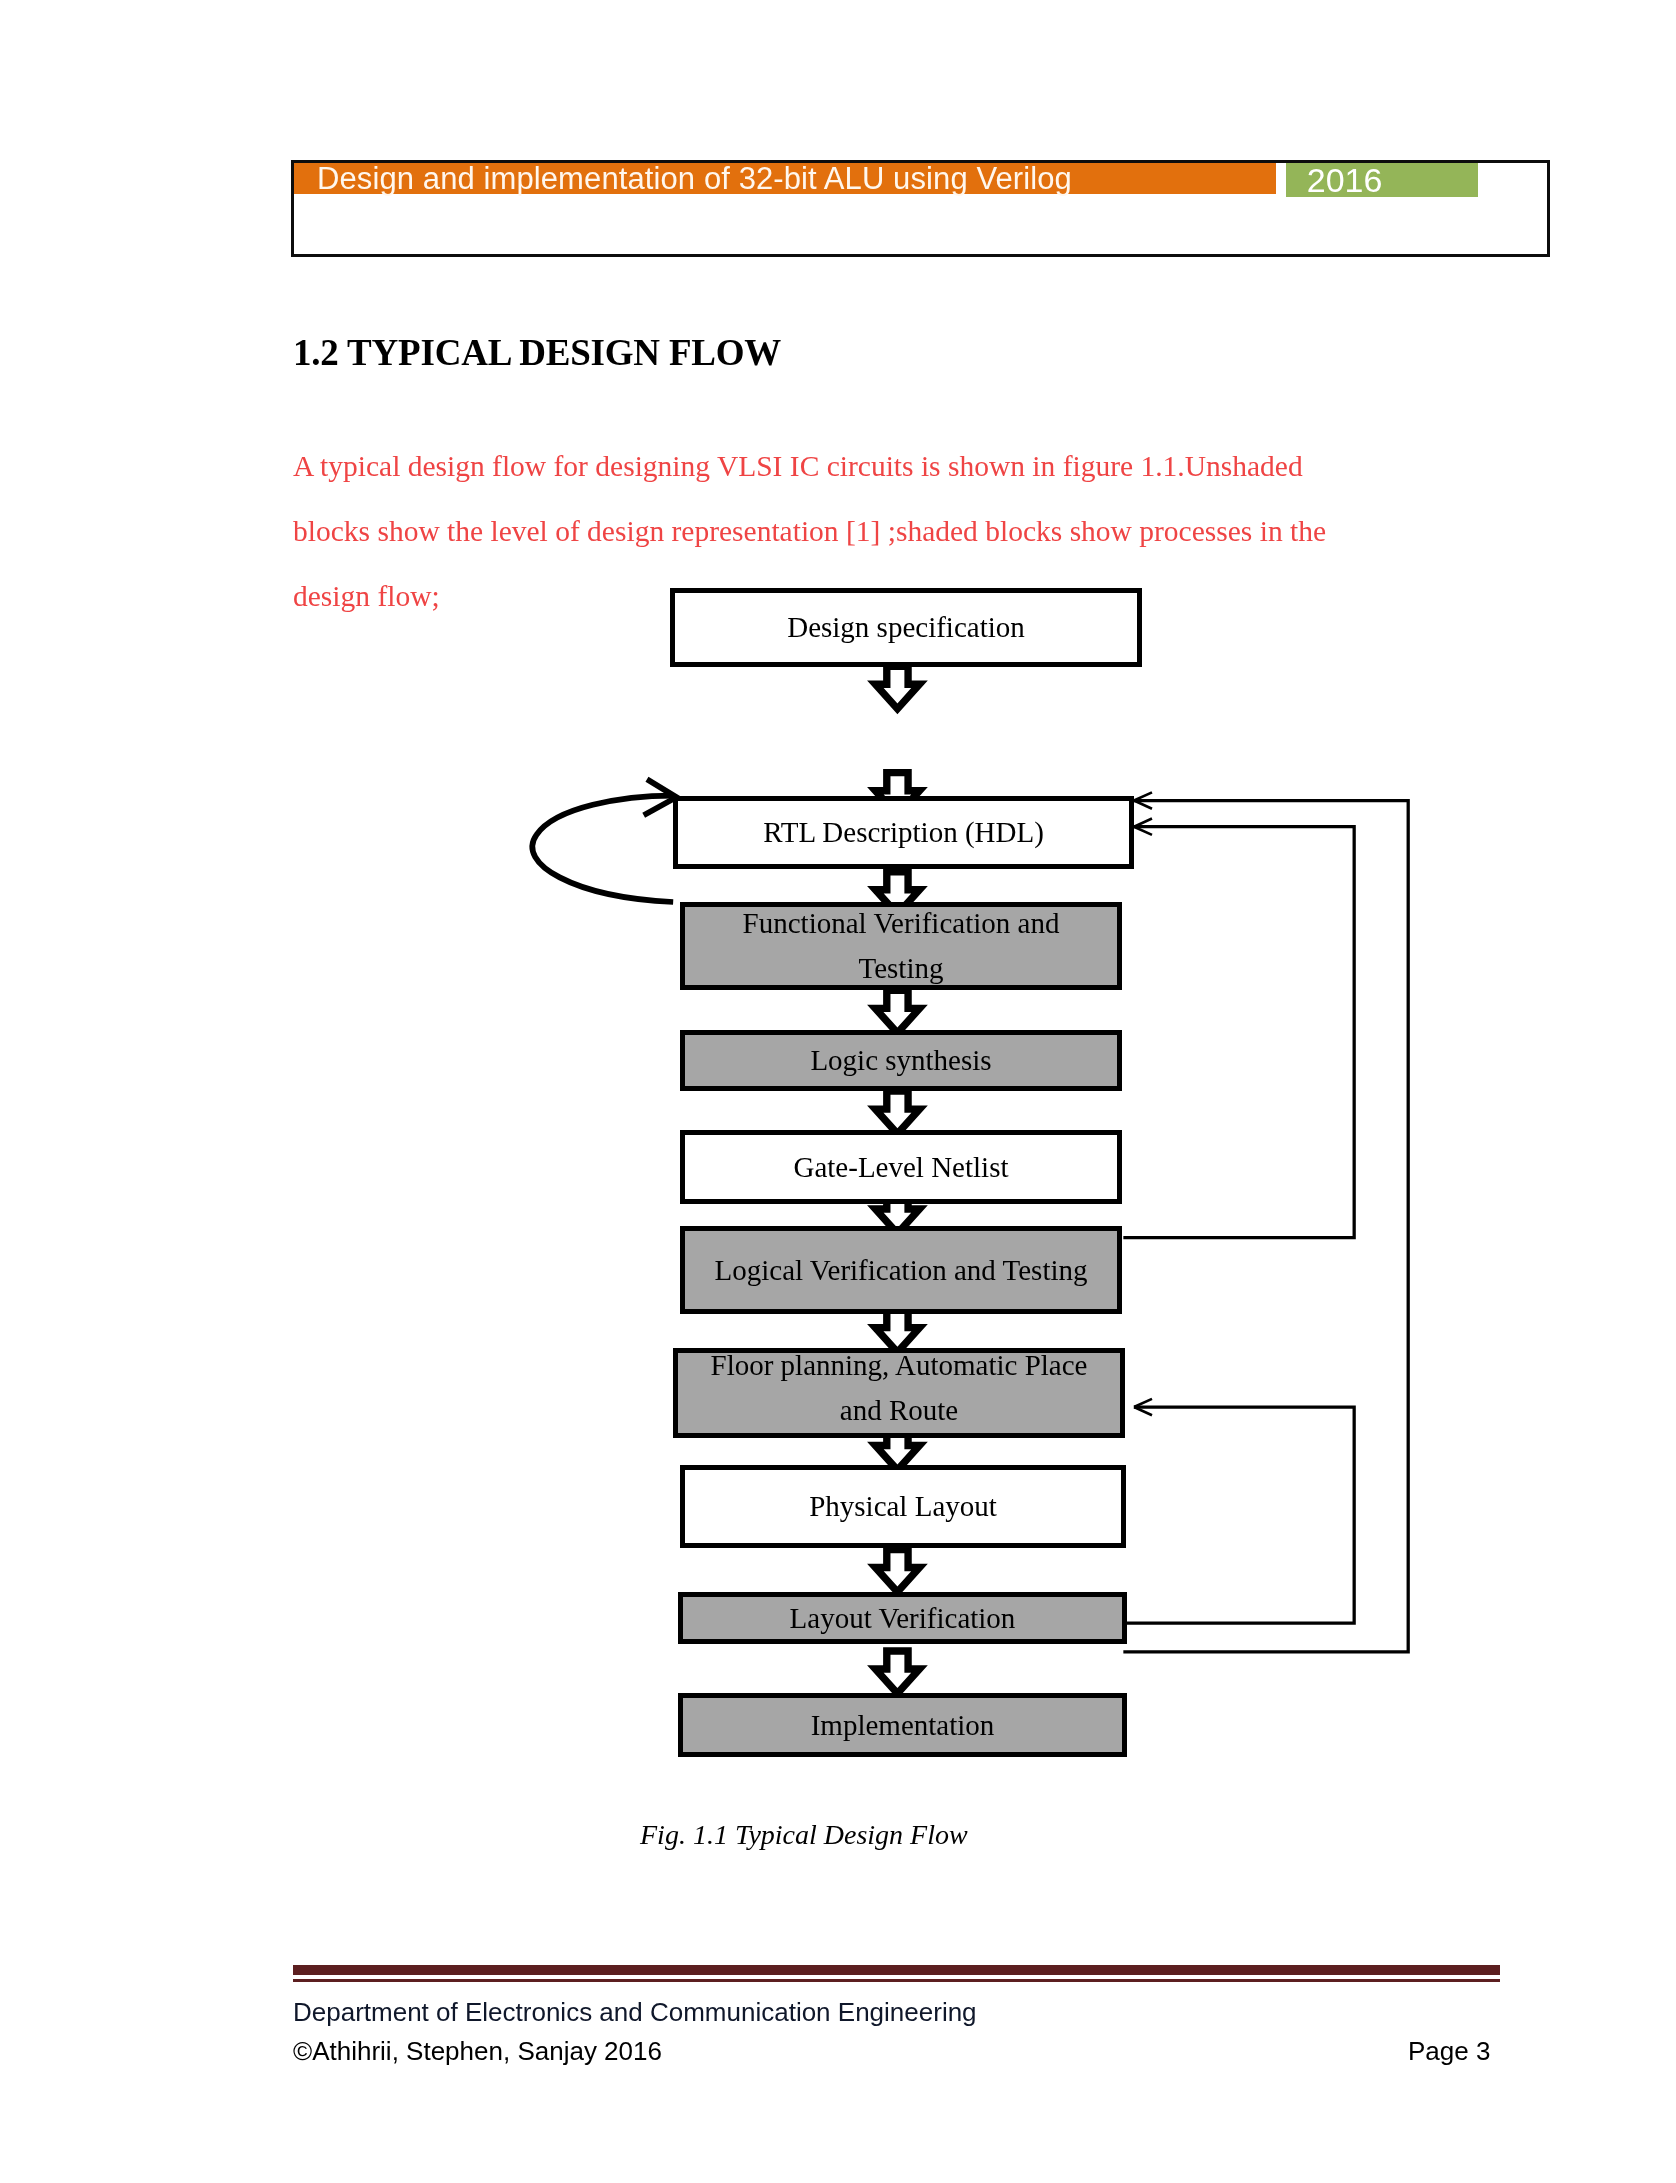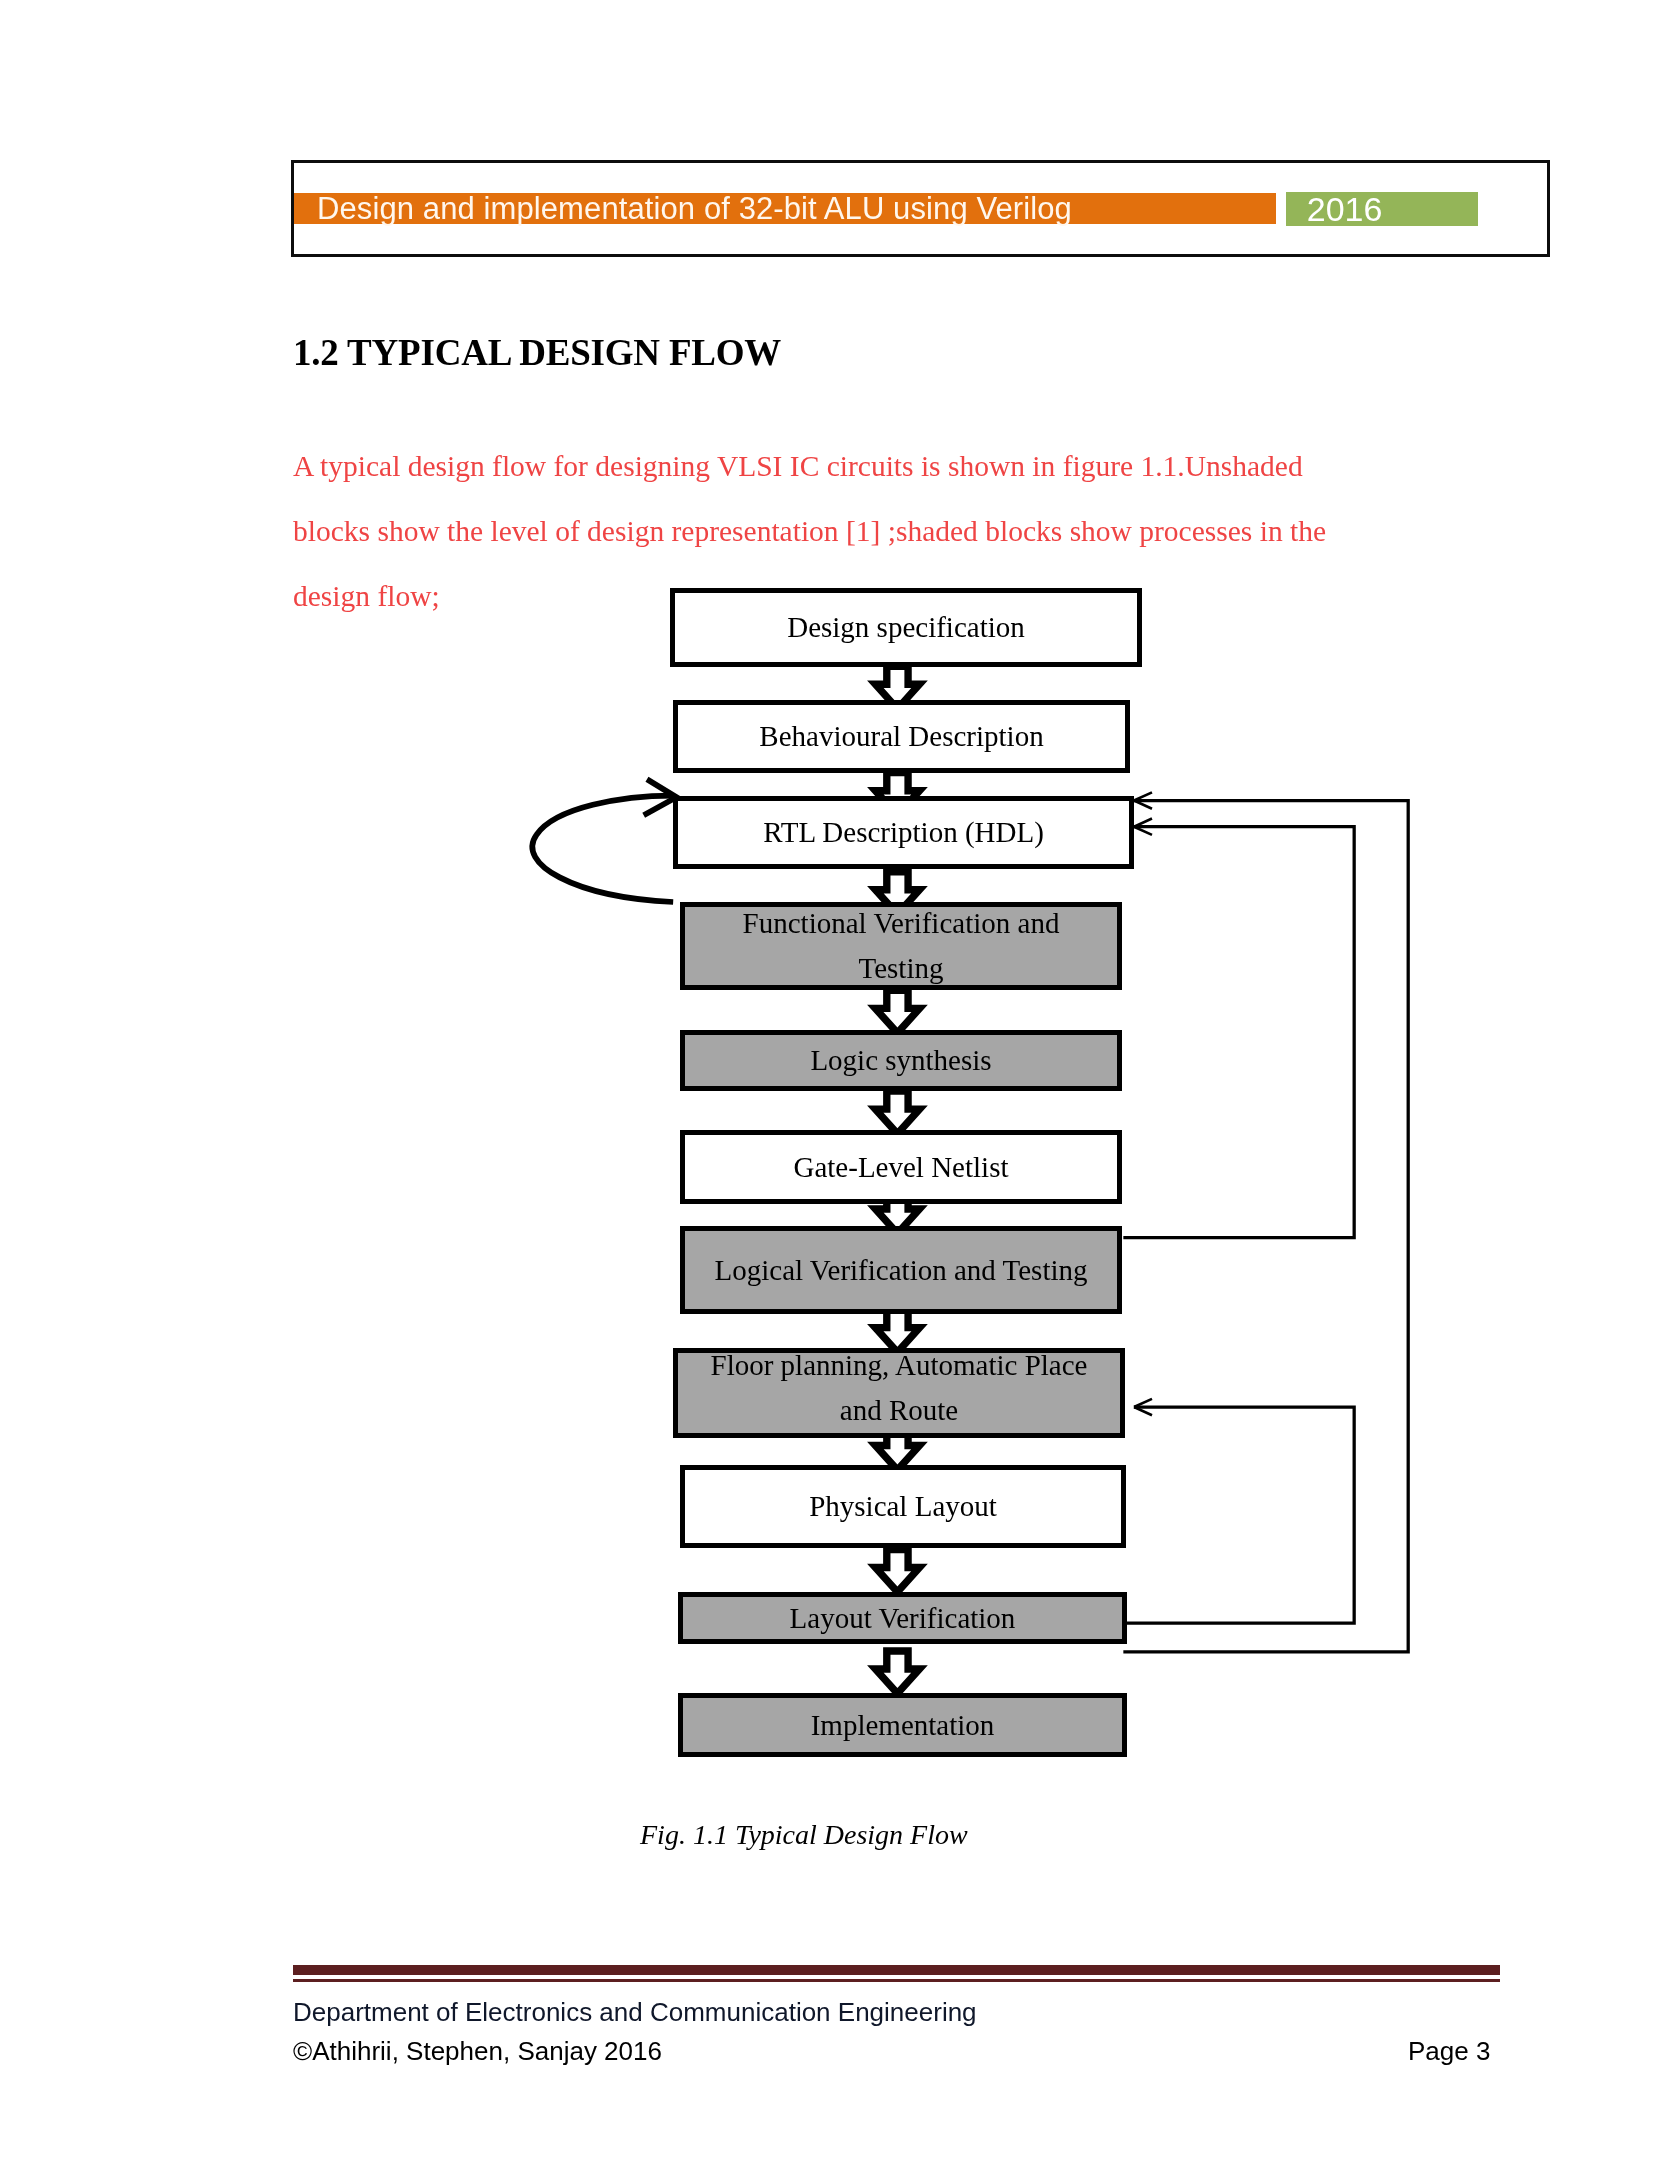"Design and implementation of 32-bit" #header-band { align-items: center -> flex-start }
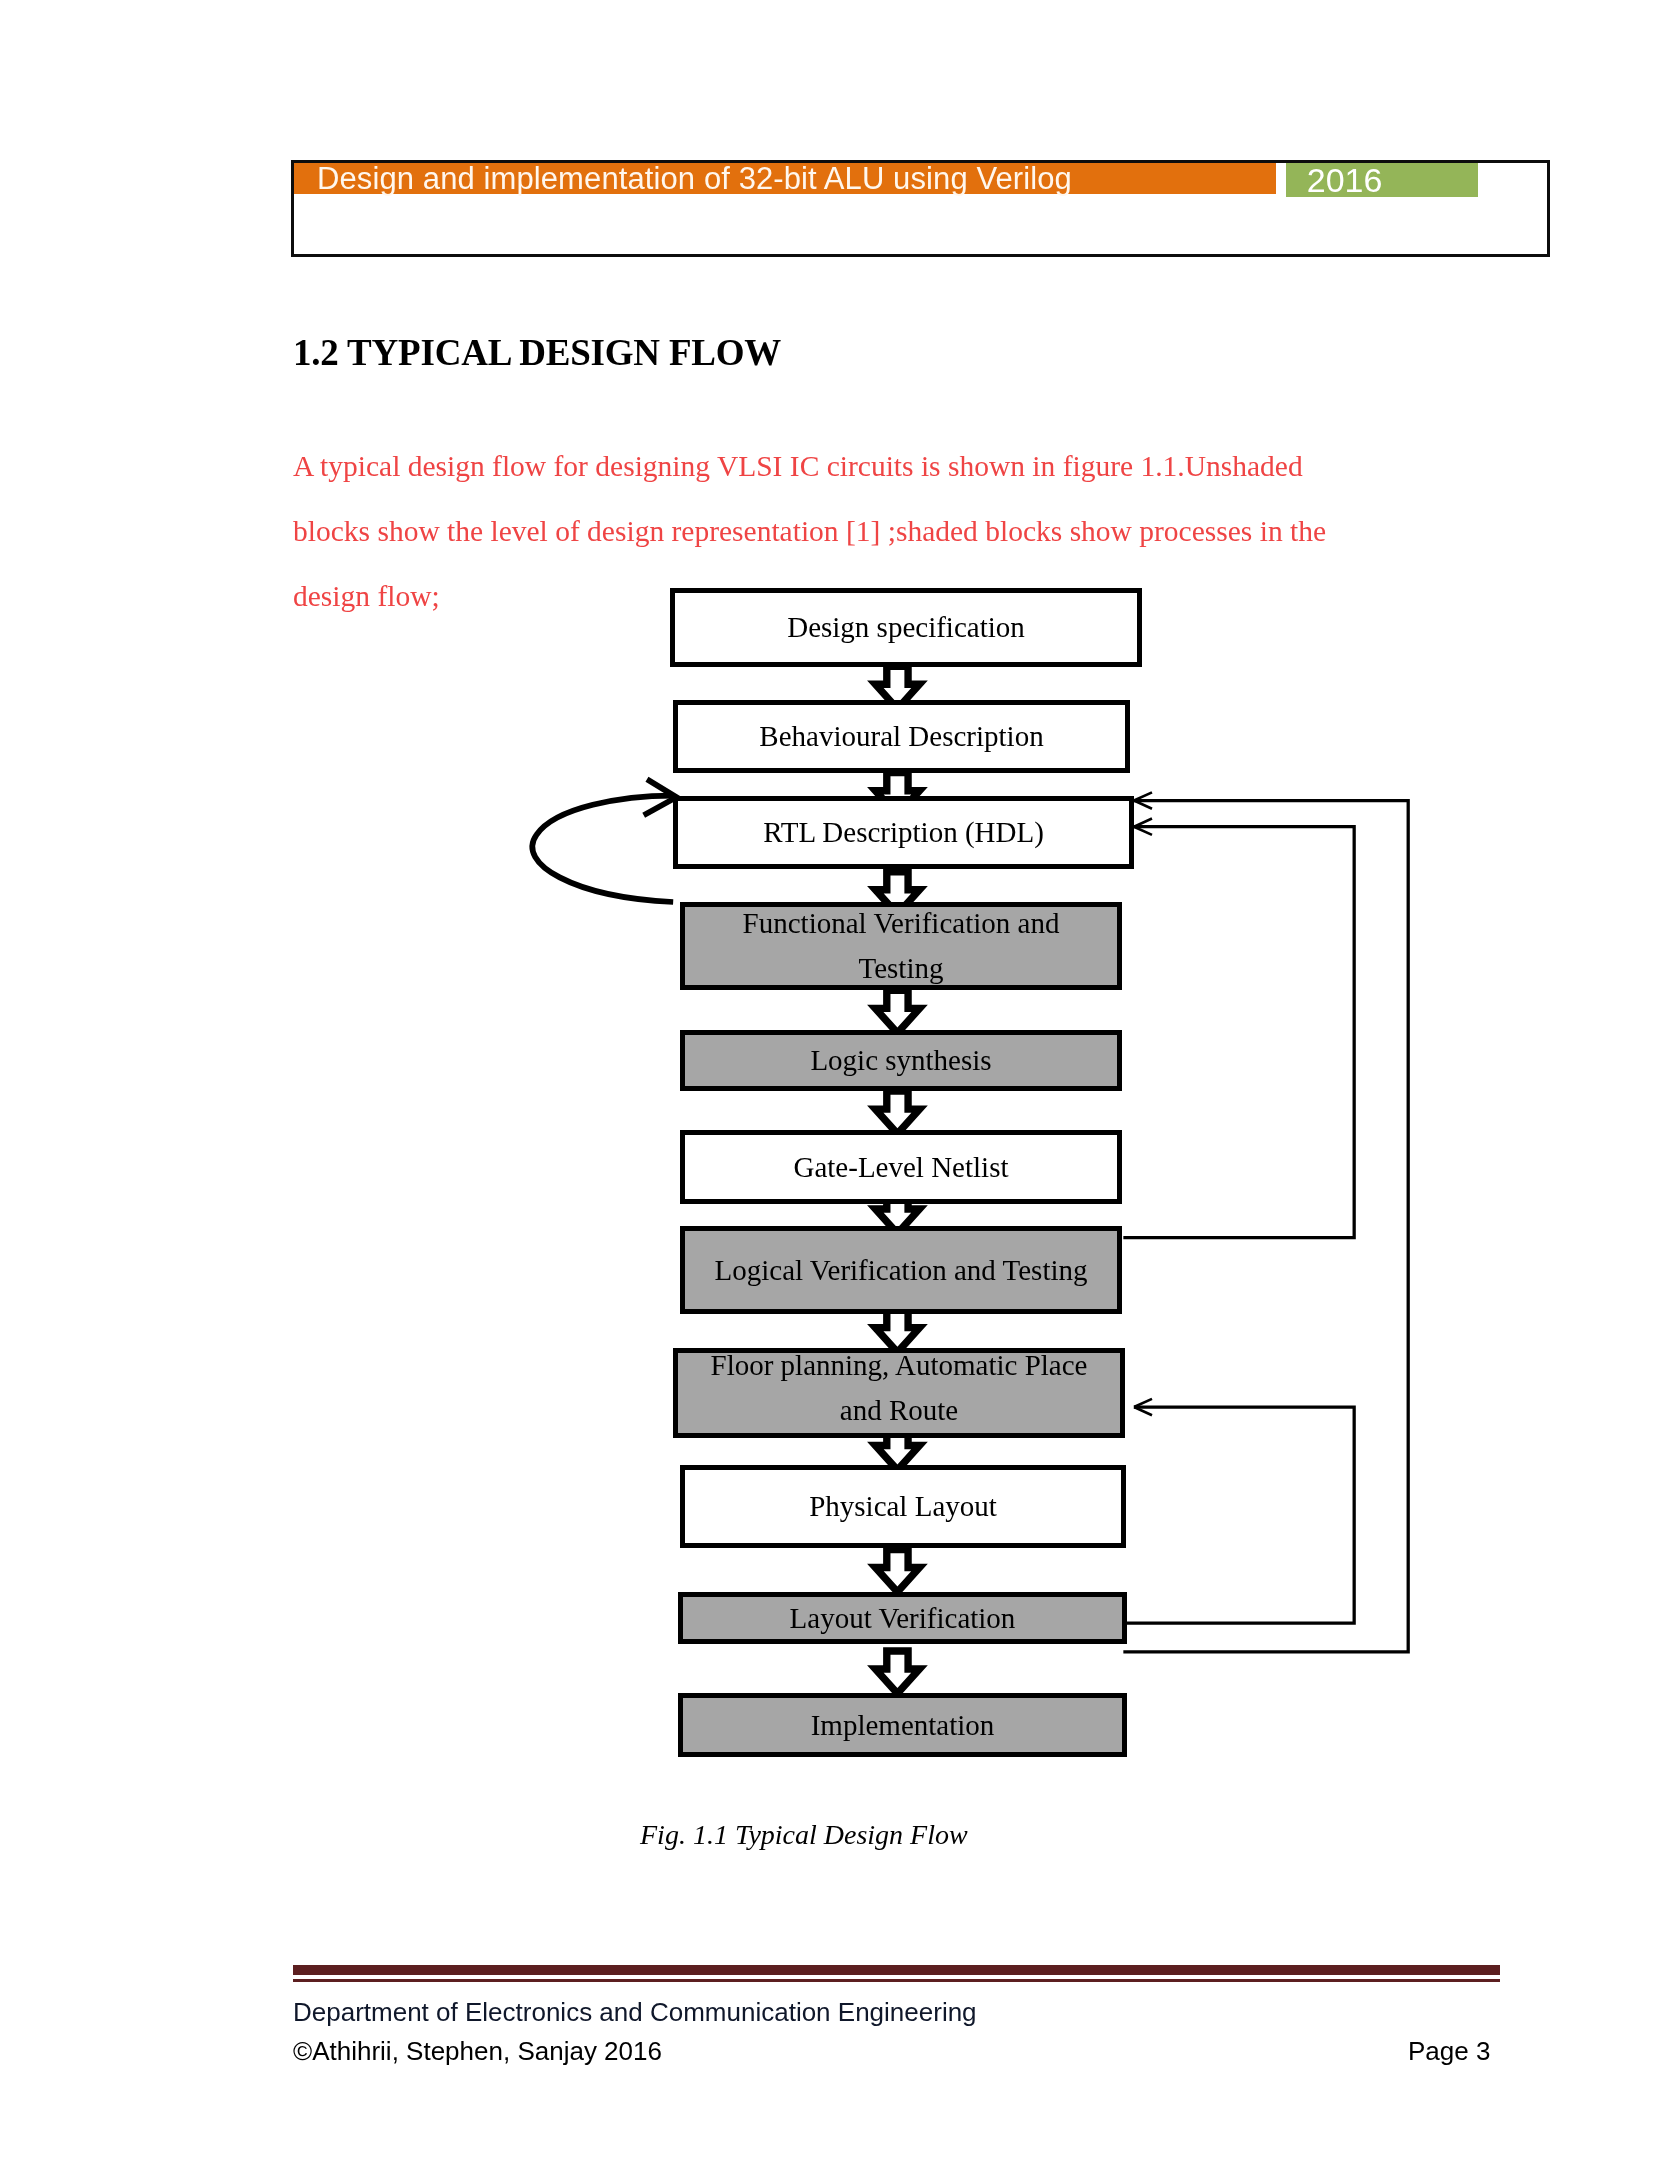"Behavioural Description" div.fc-box { html: <div> <span>Behavioural Description</span> </div> -> none }
